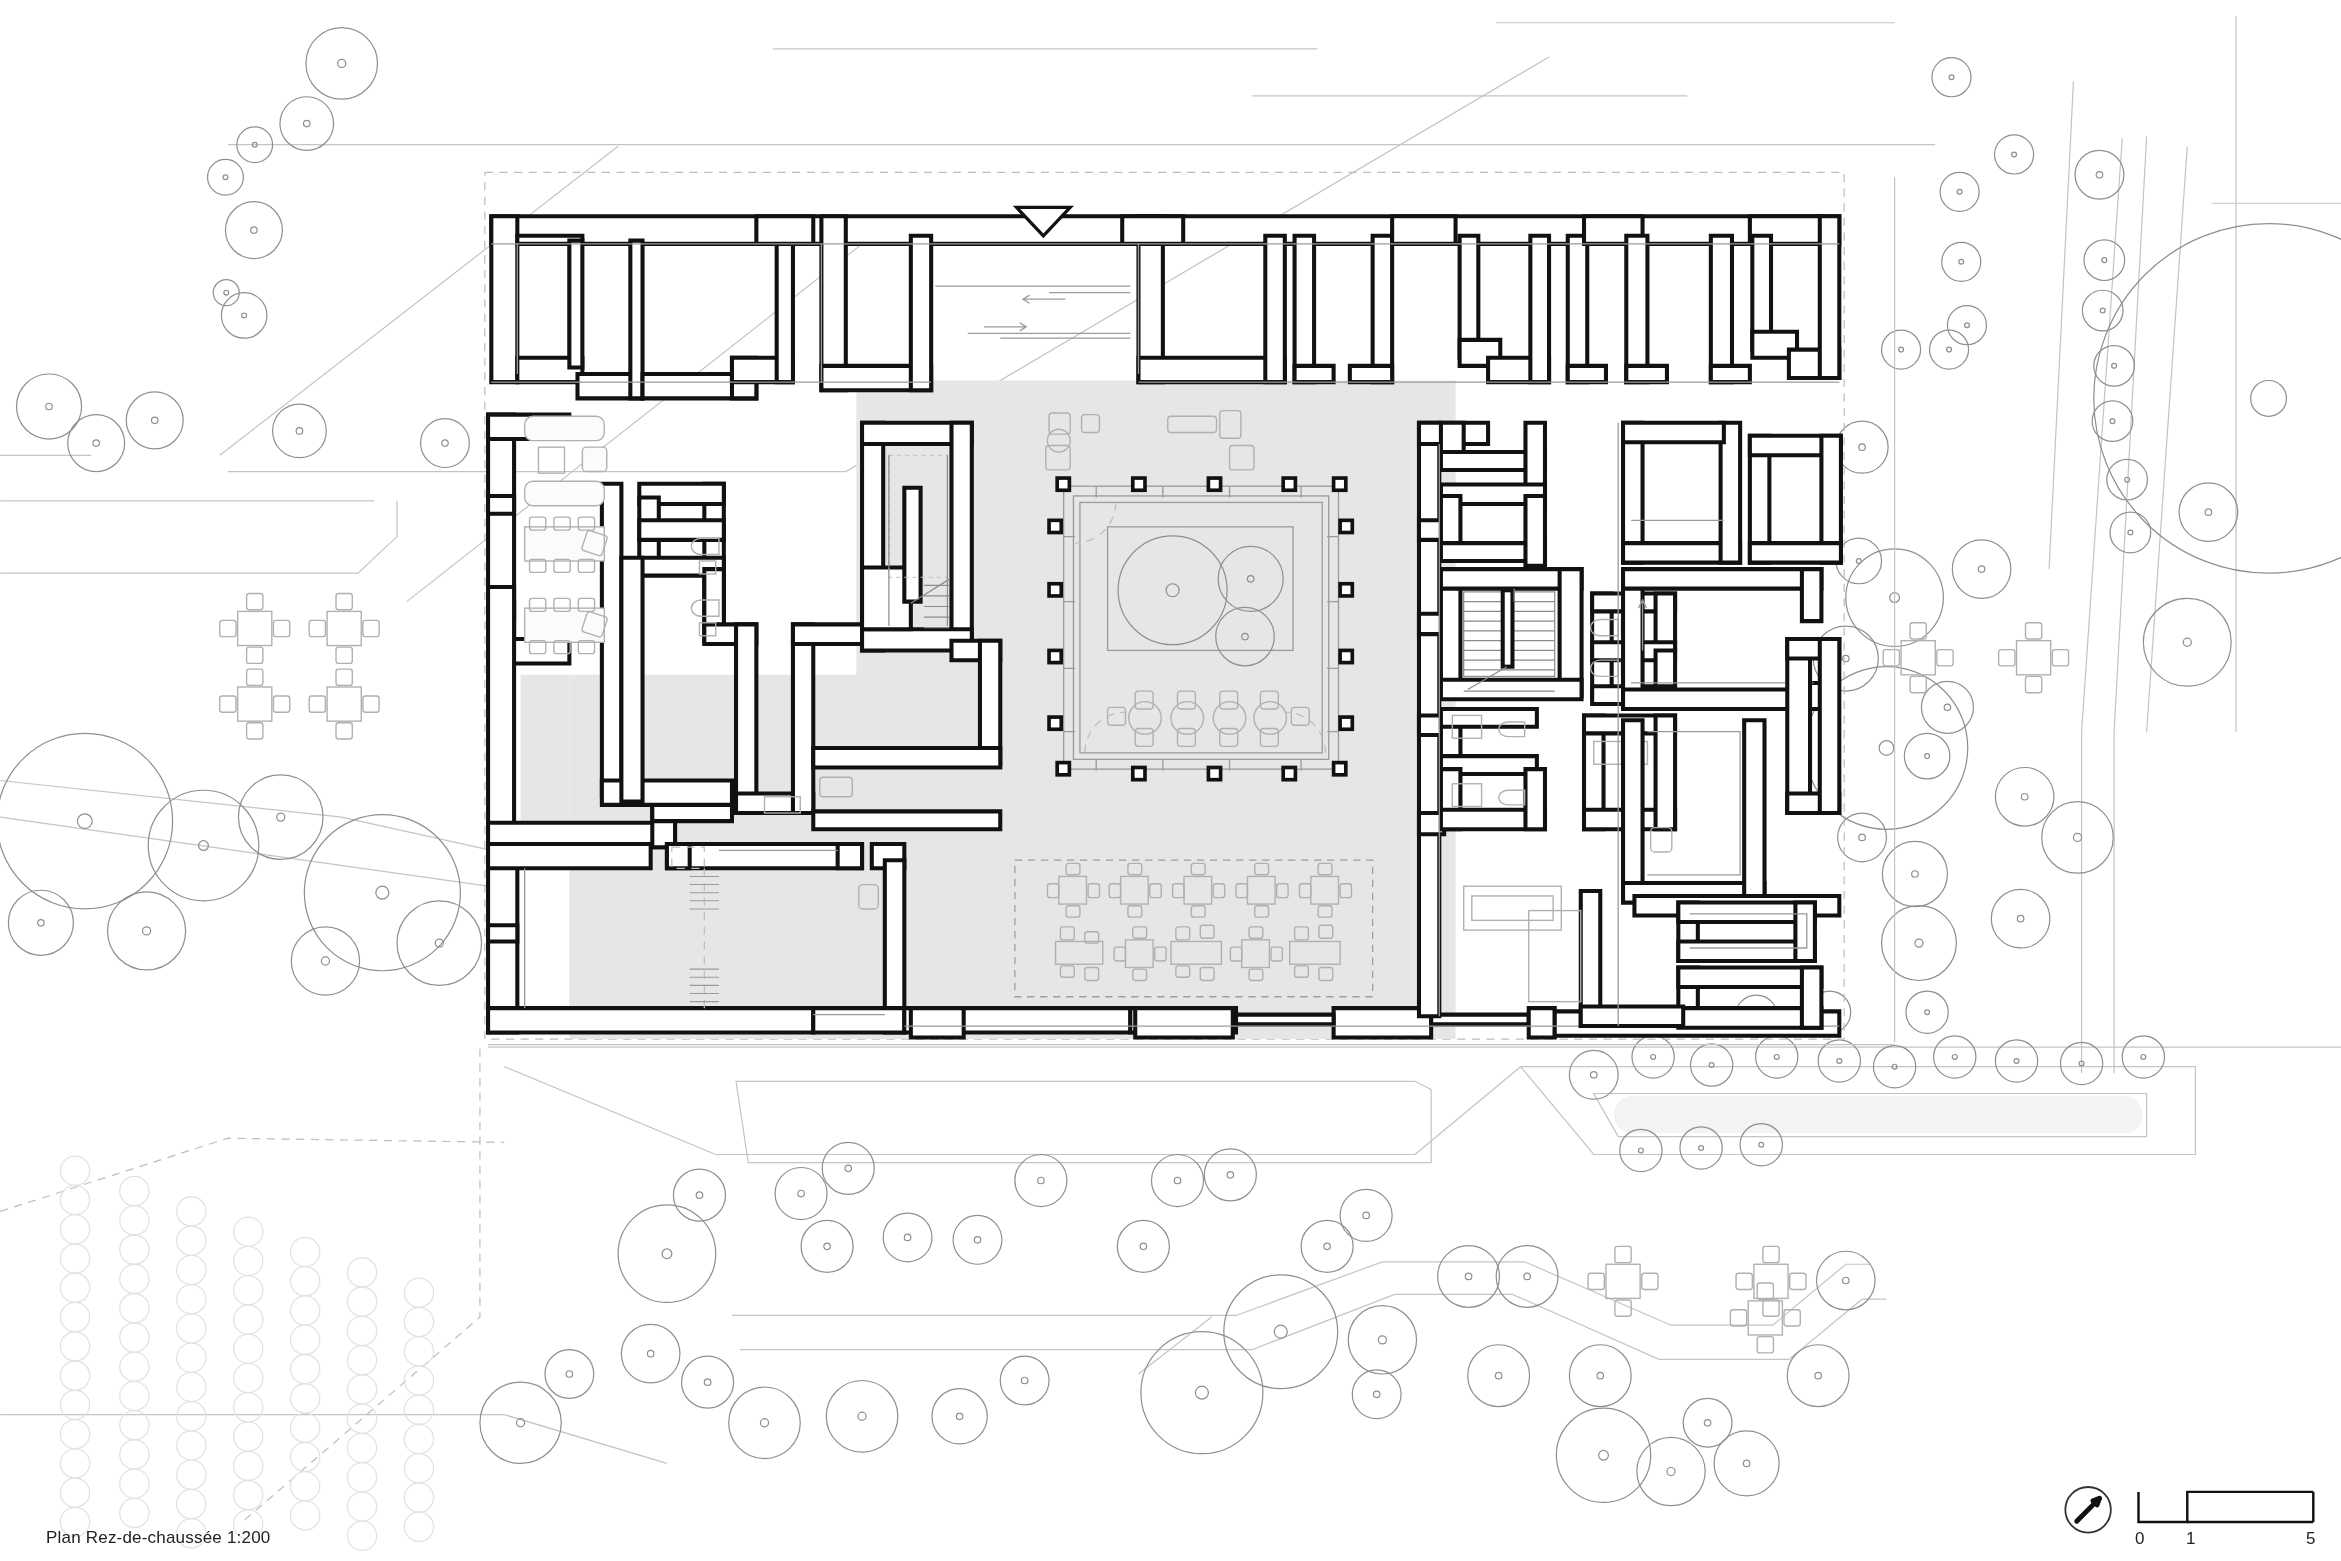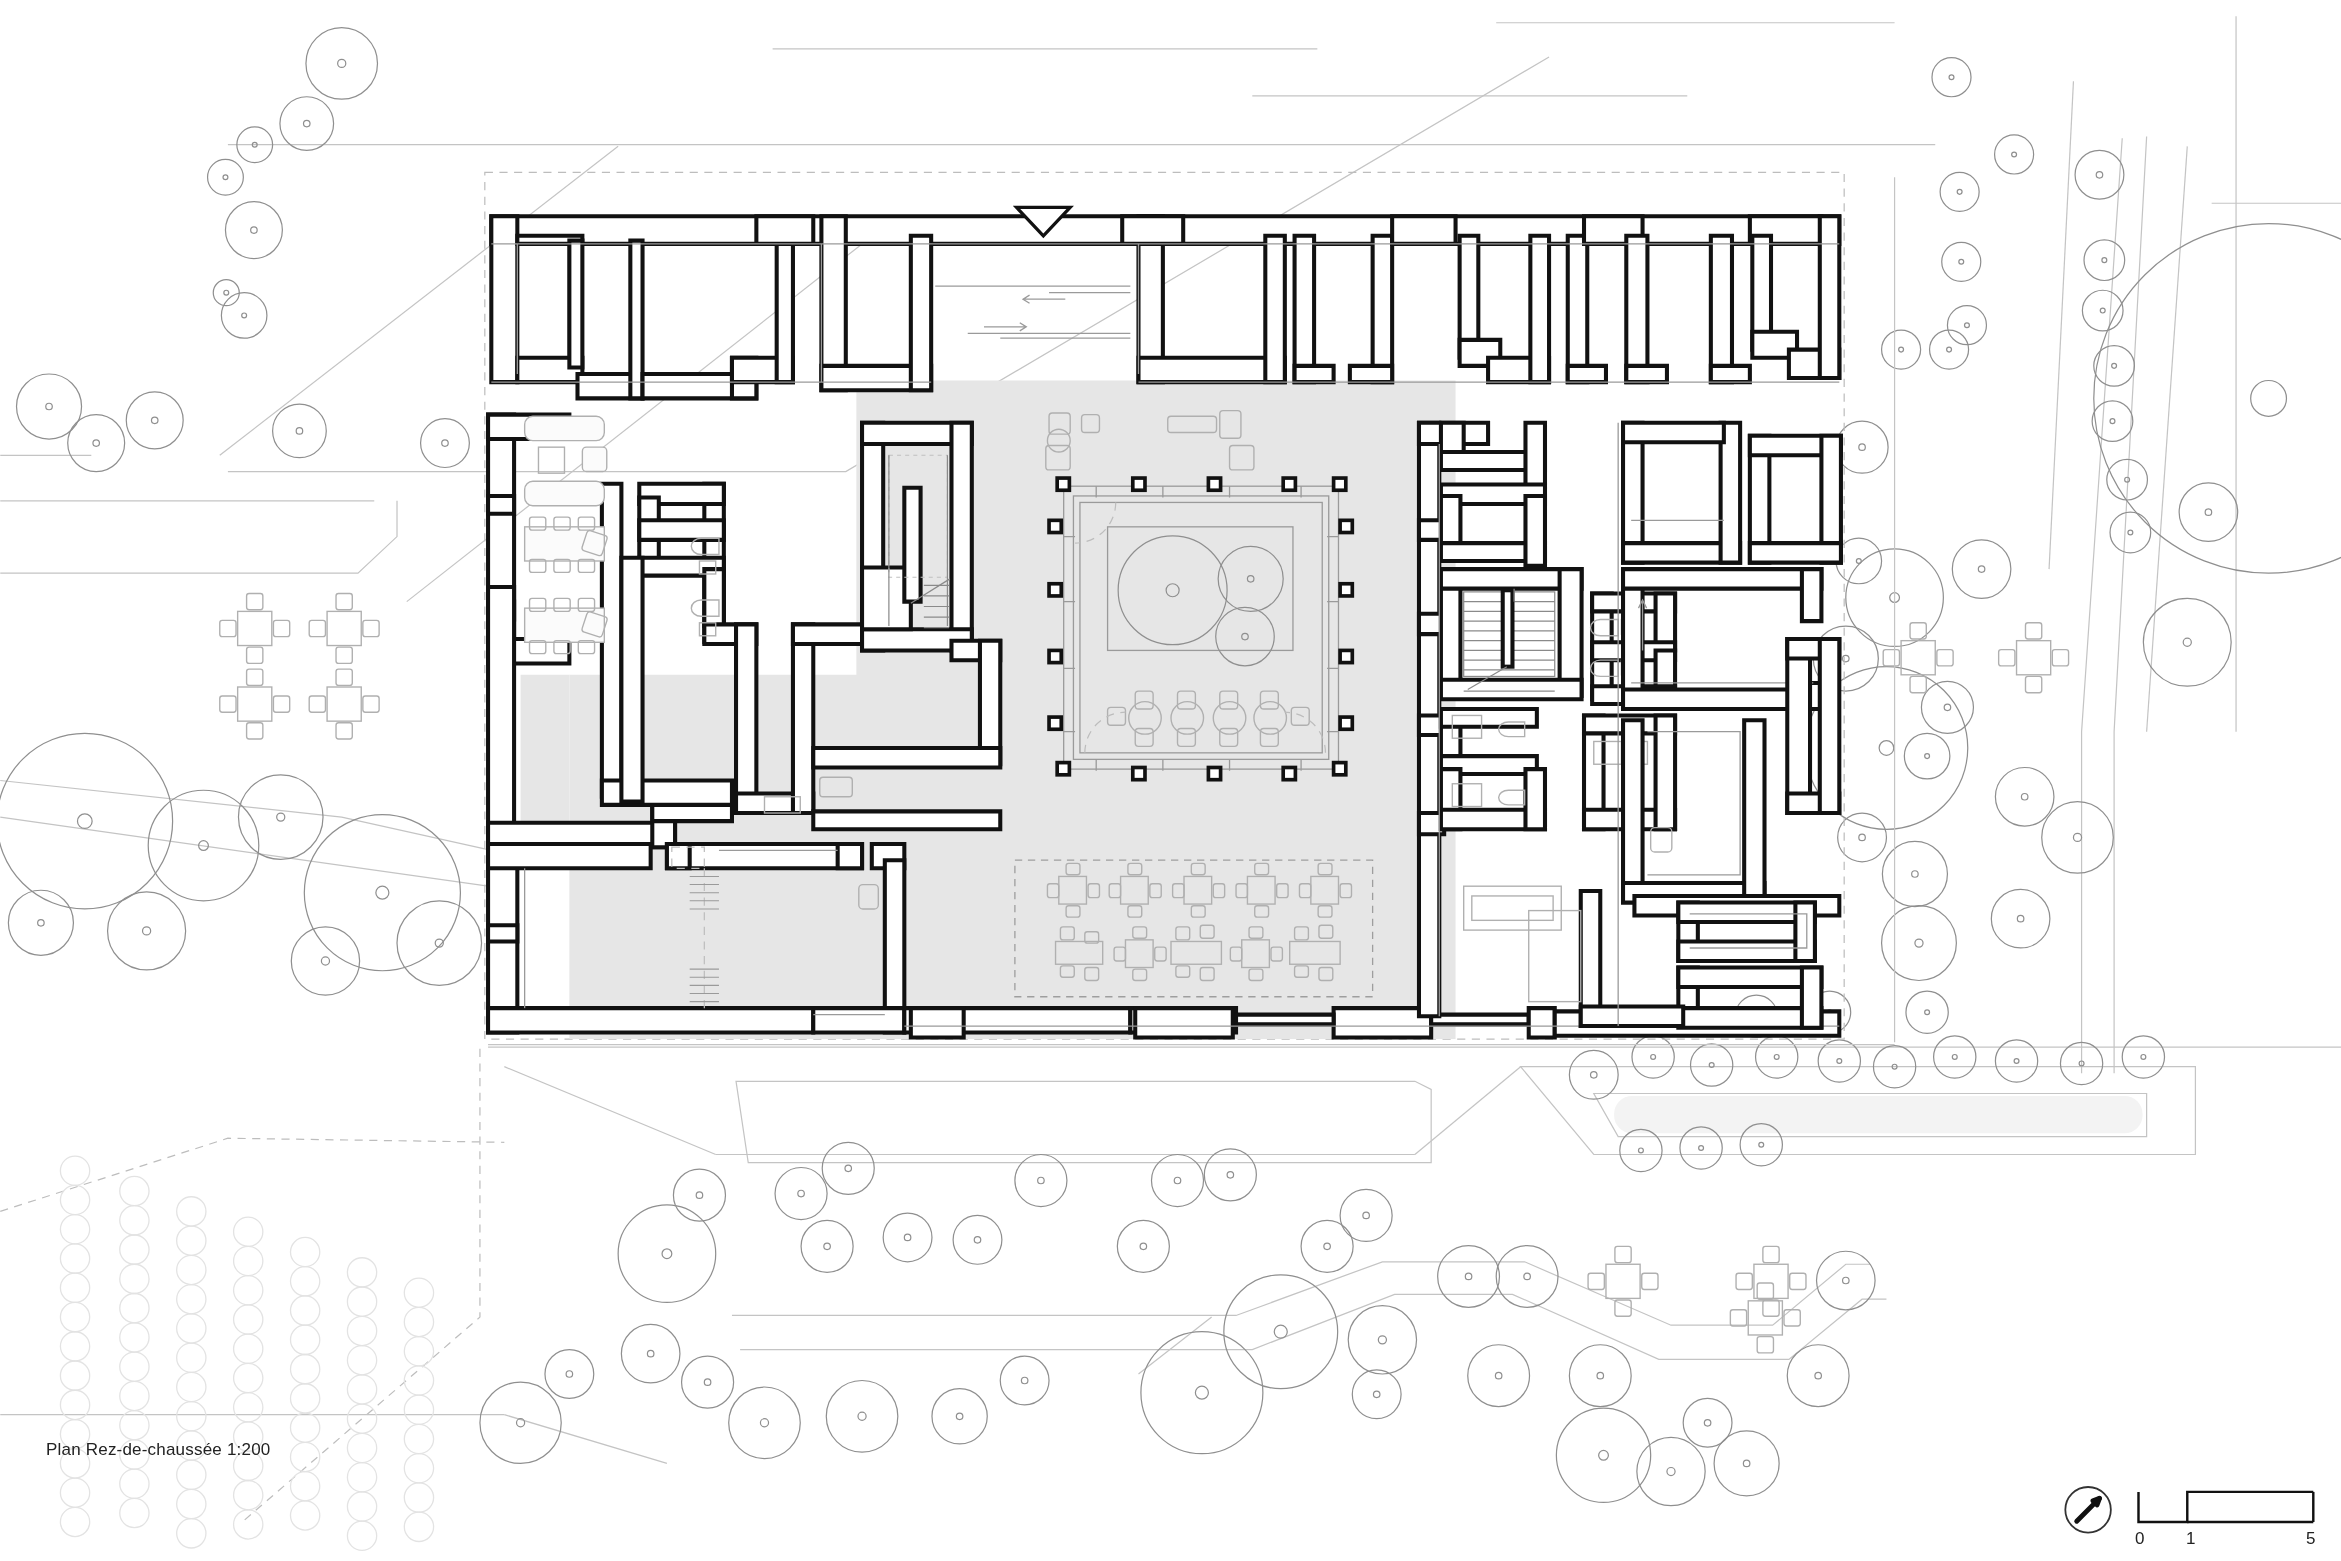"Plan Rez-de-chaussée 1:200" #caption { top: 1440px -> 1528px }
